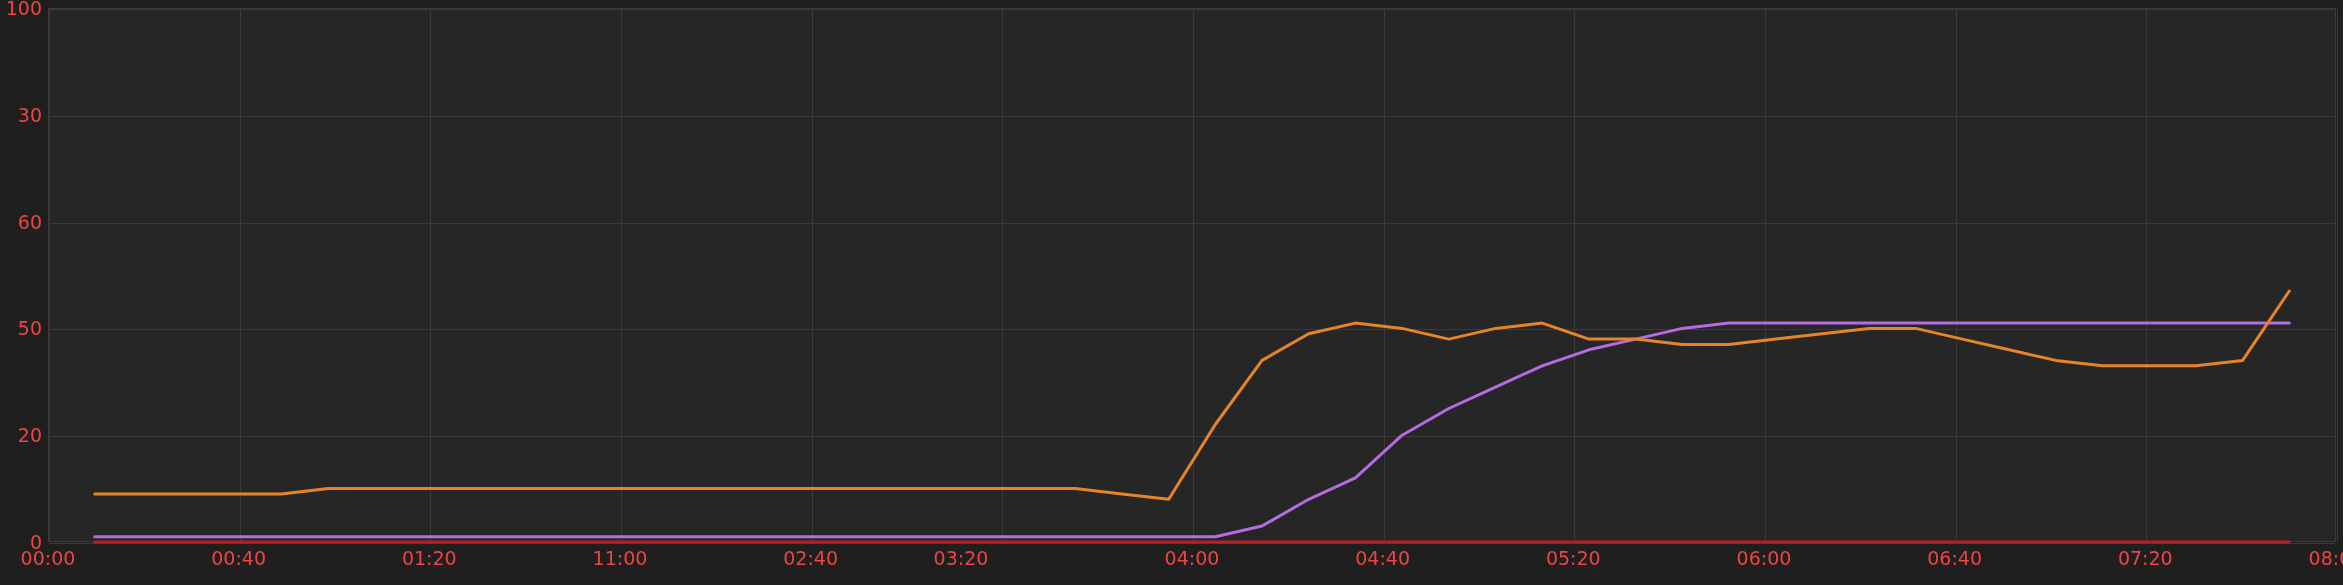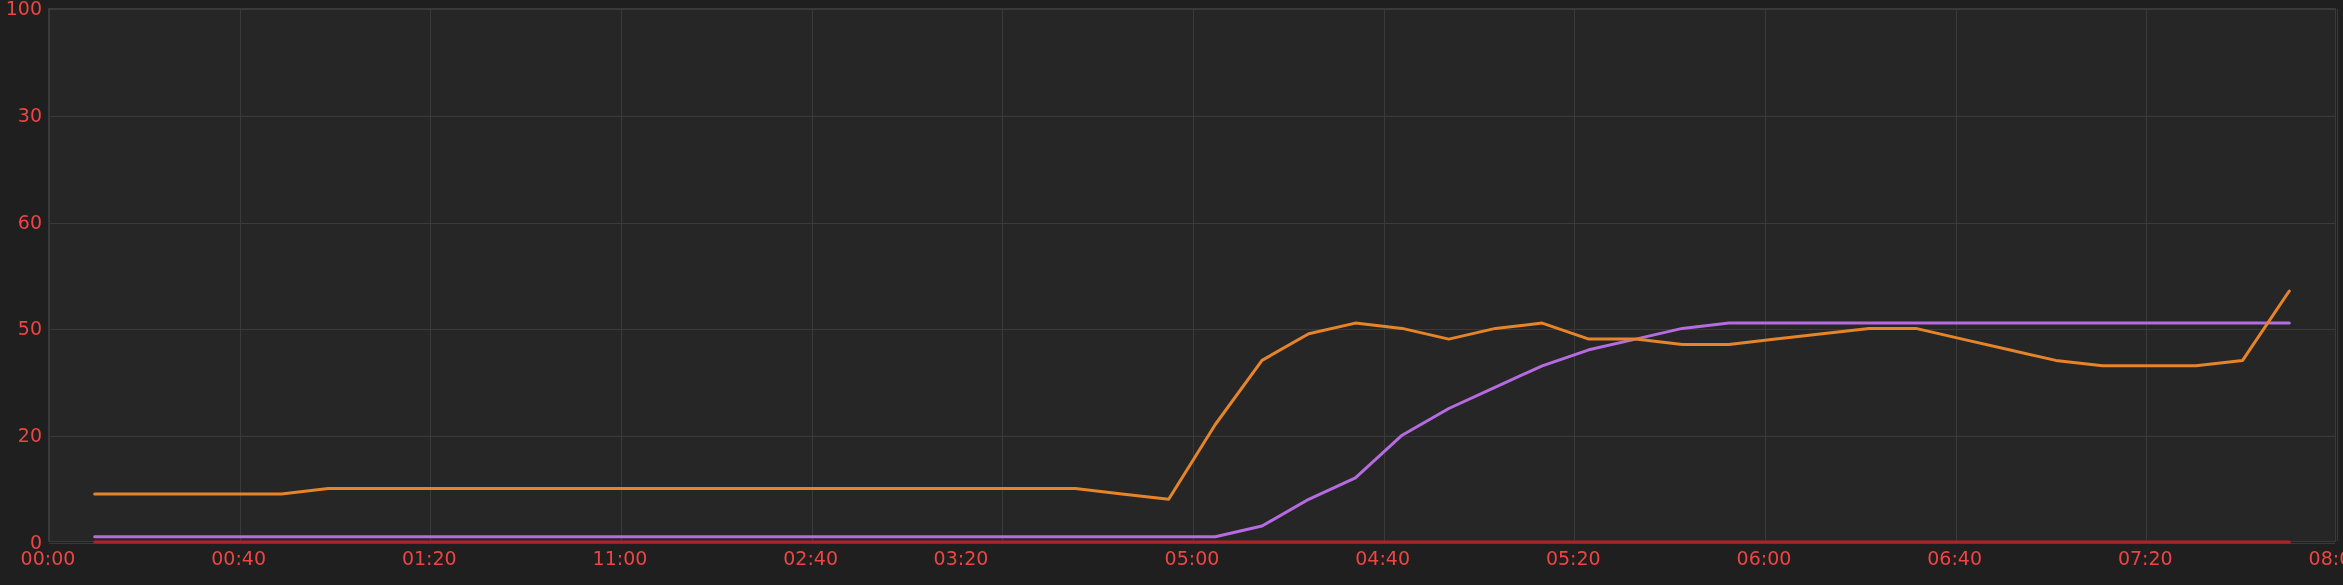"05:00" div.tick-label { text: 05:00 -> 04:00 }
